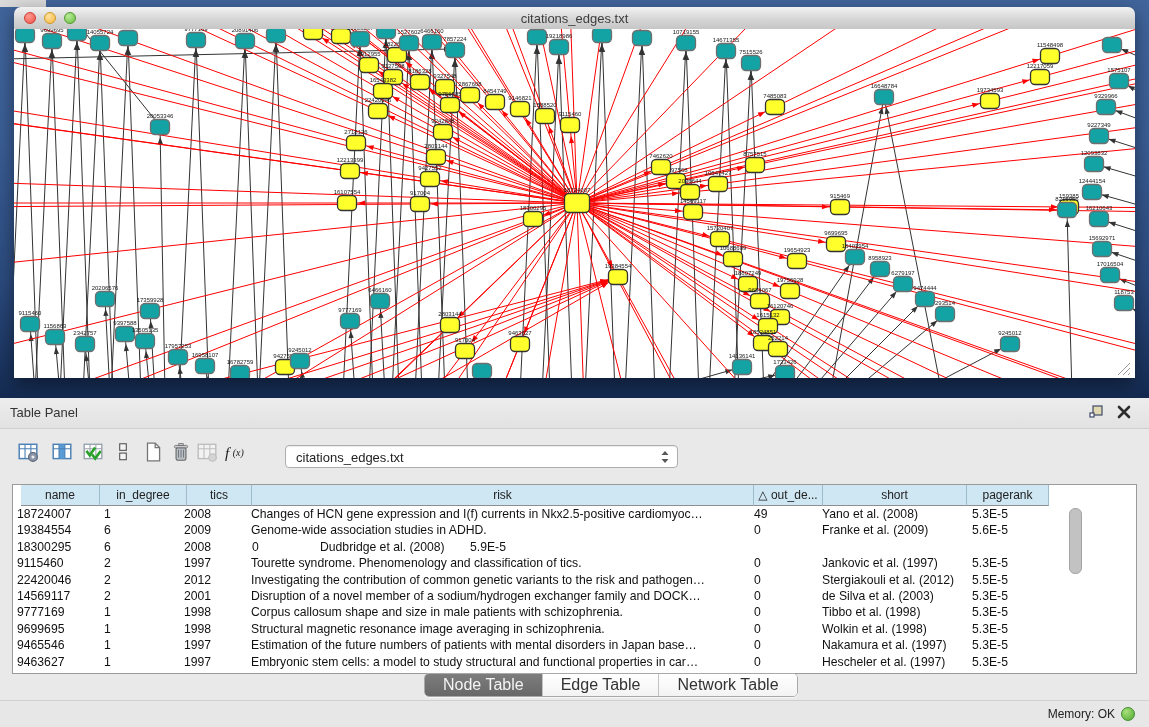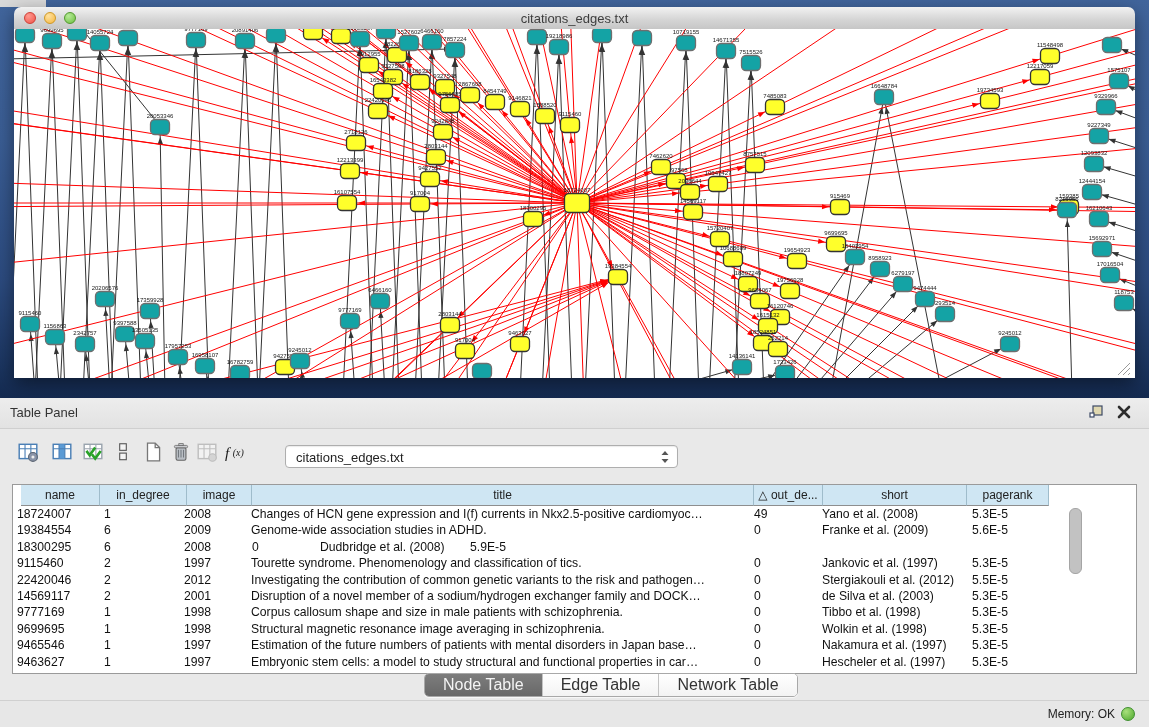"image" div.th { text: image -> tics }
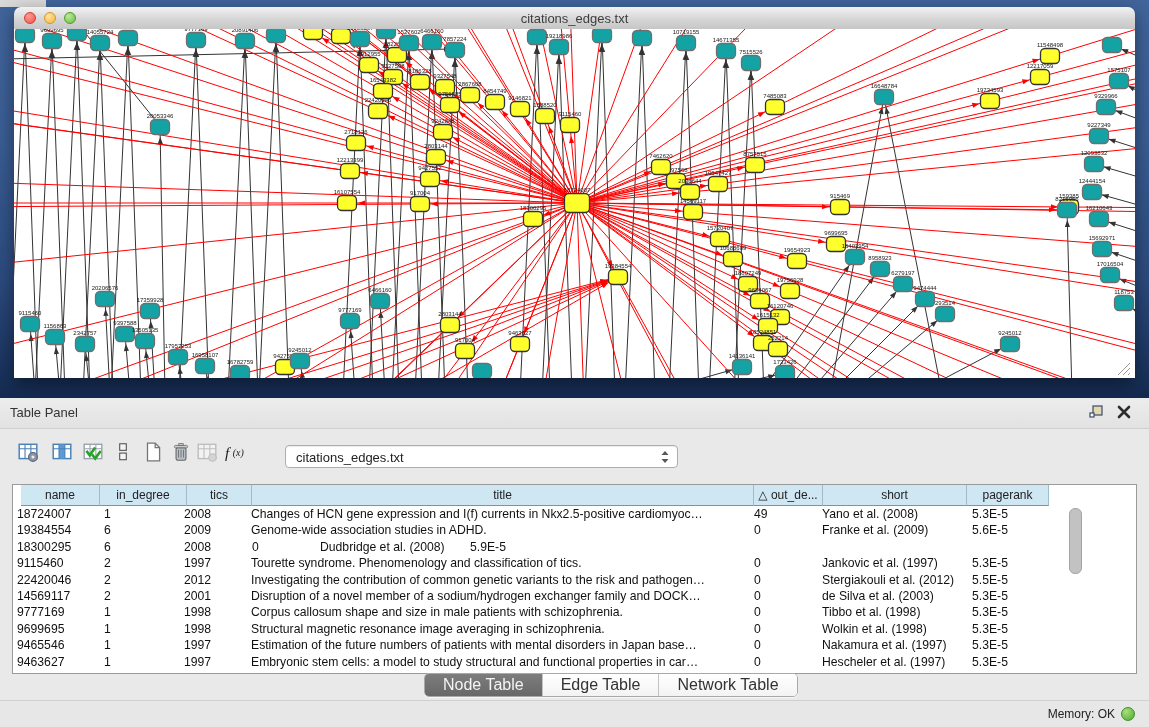"title" div.th { text: title -> risk }
